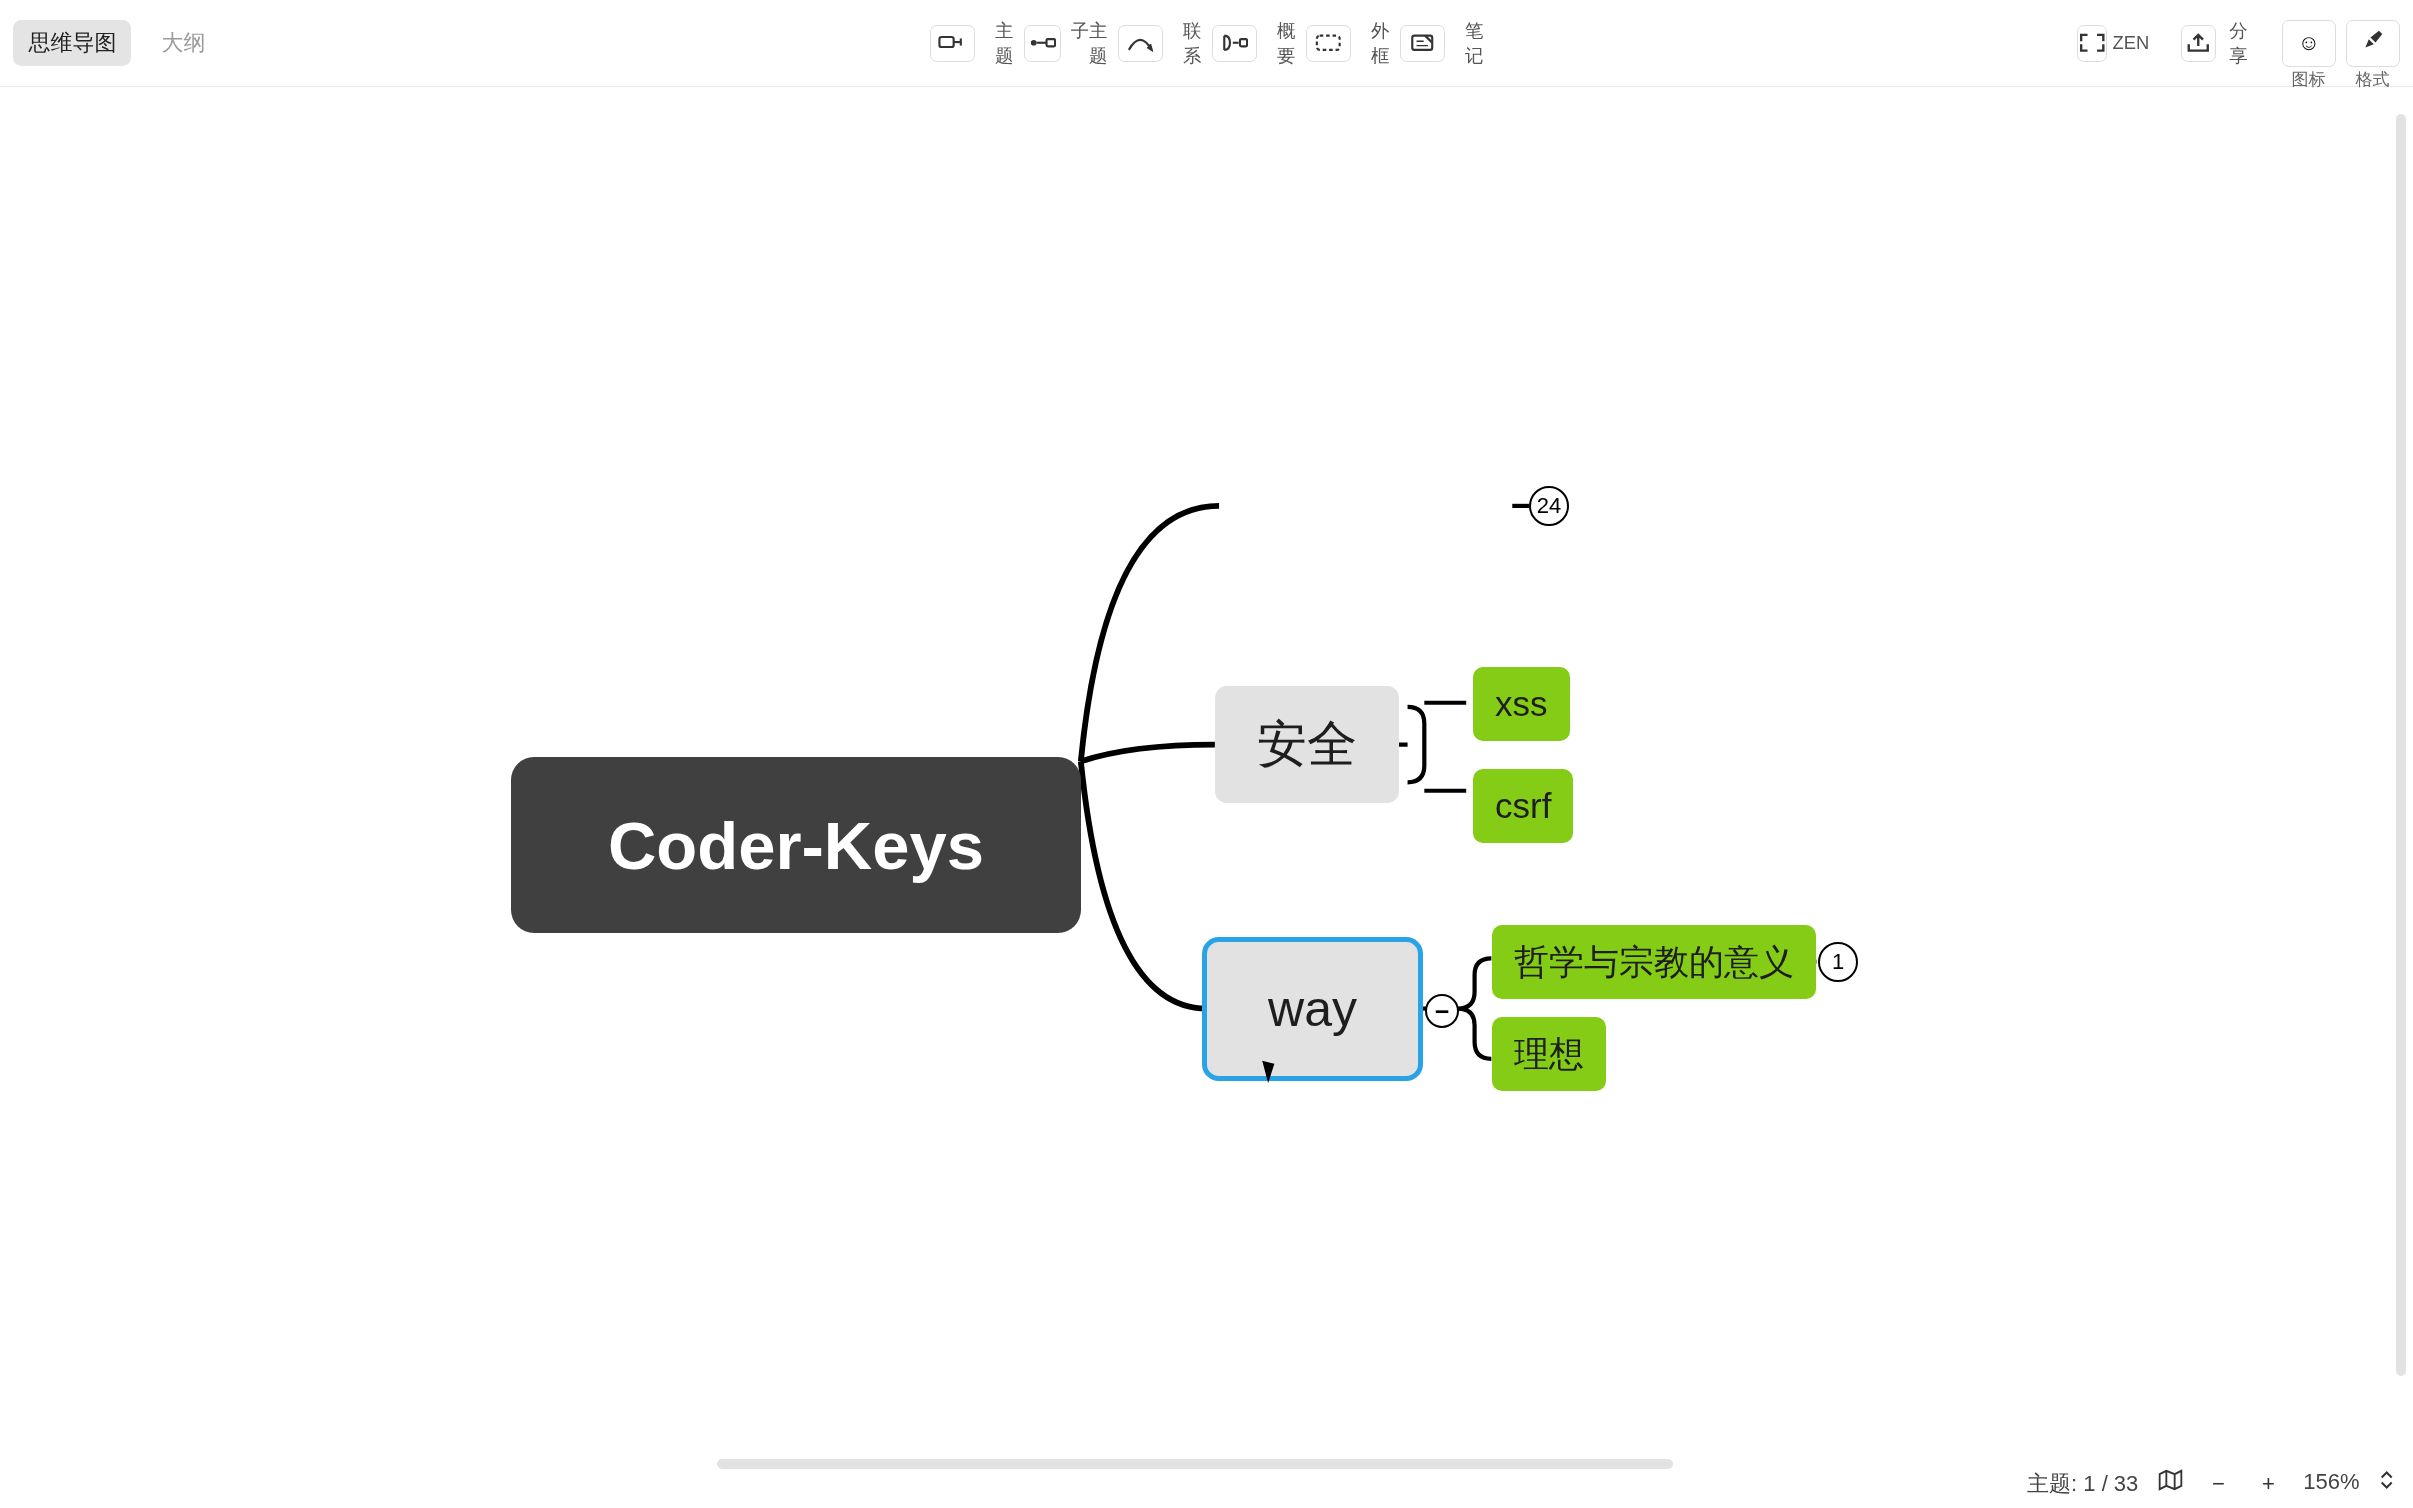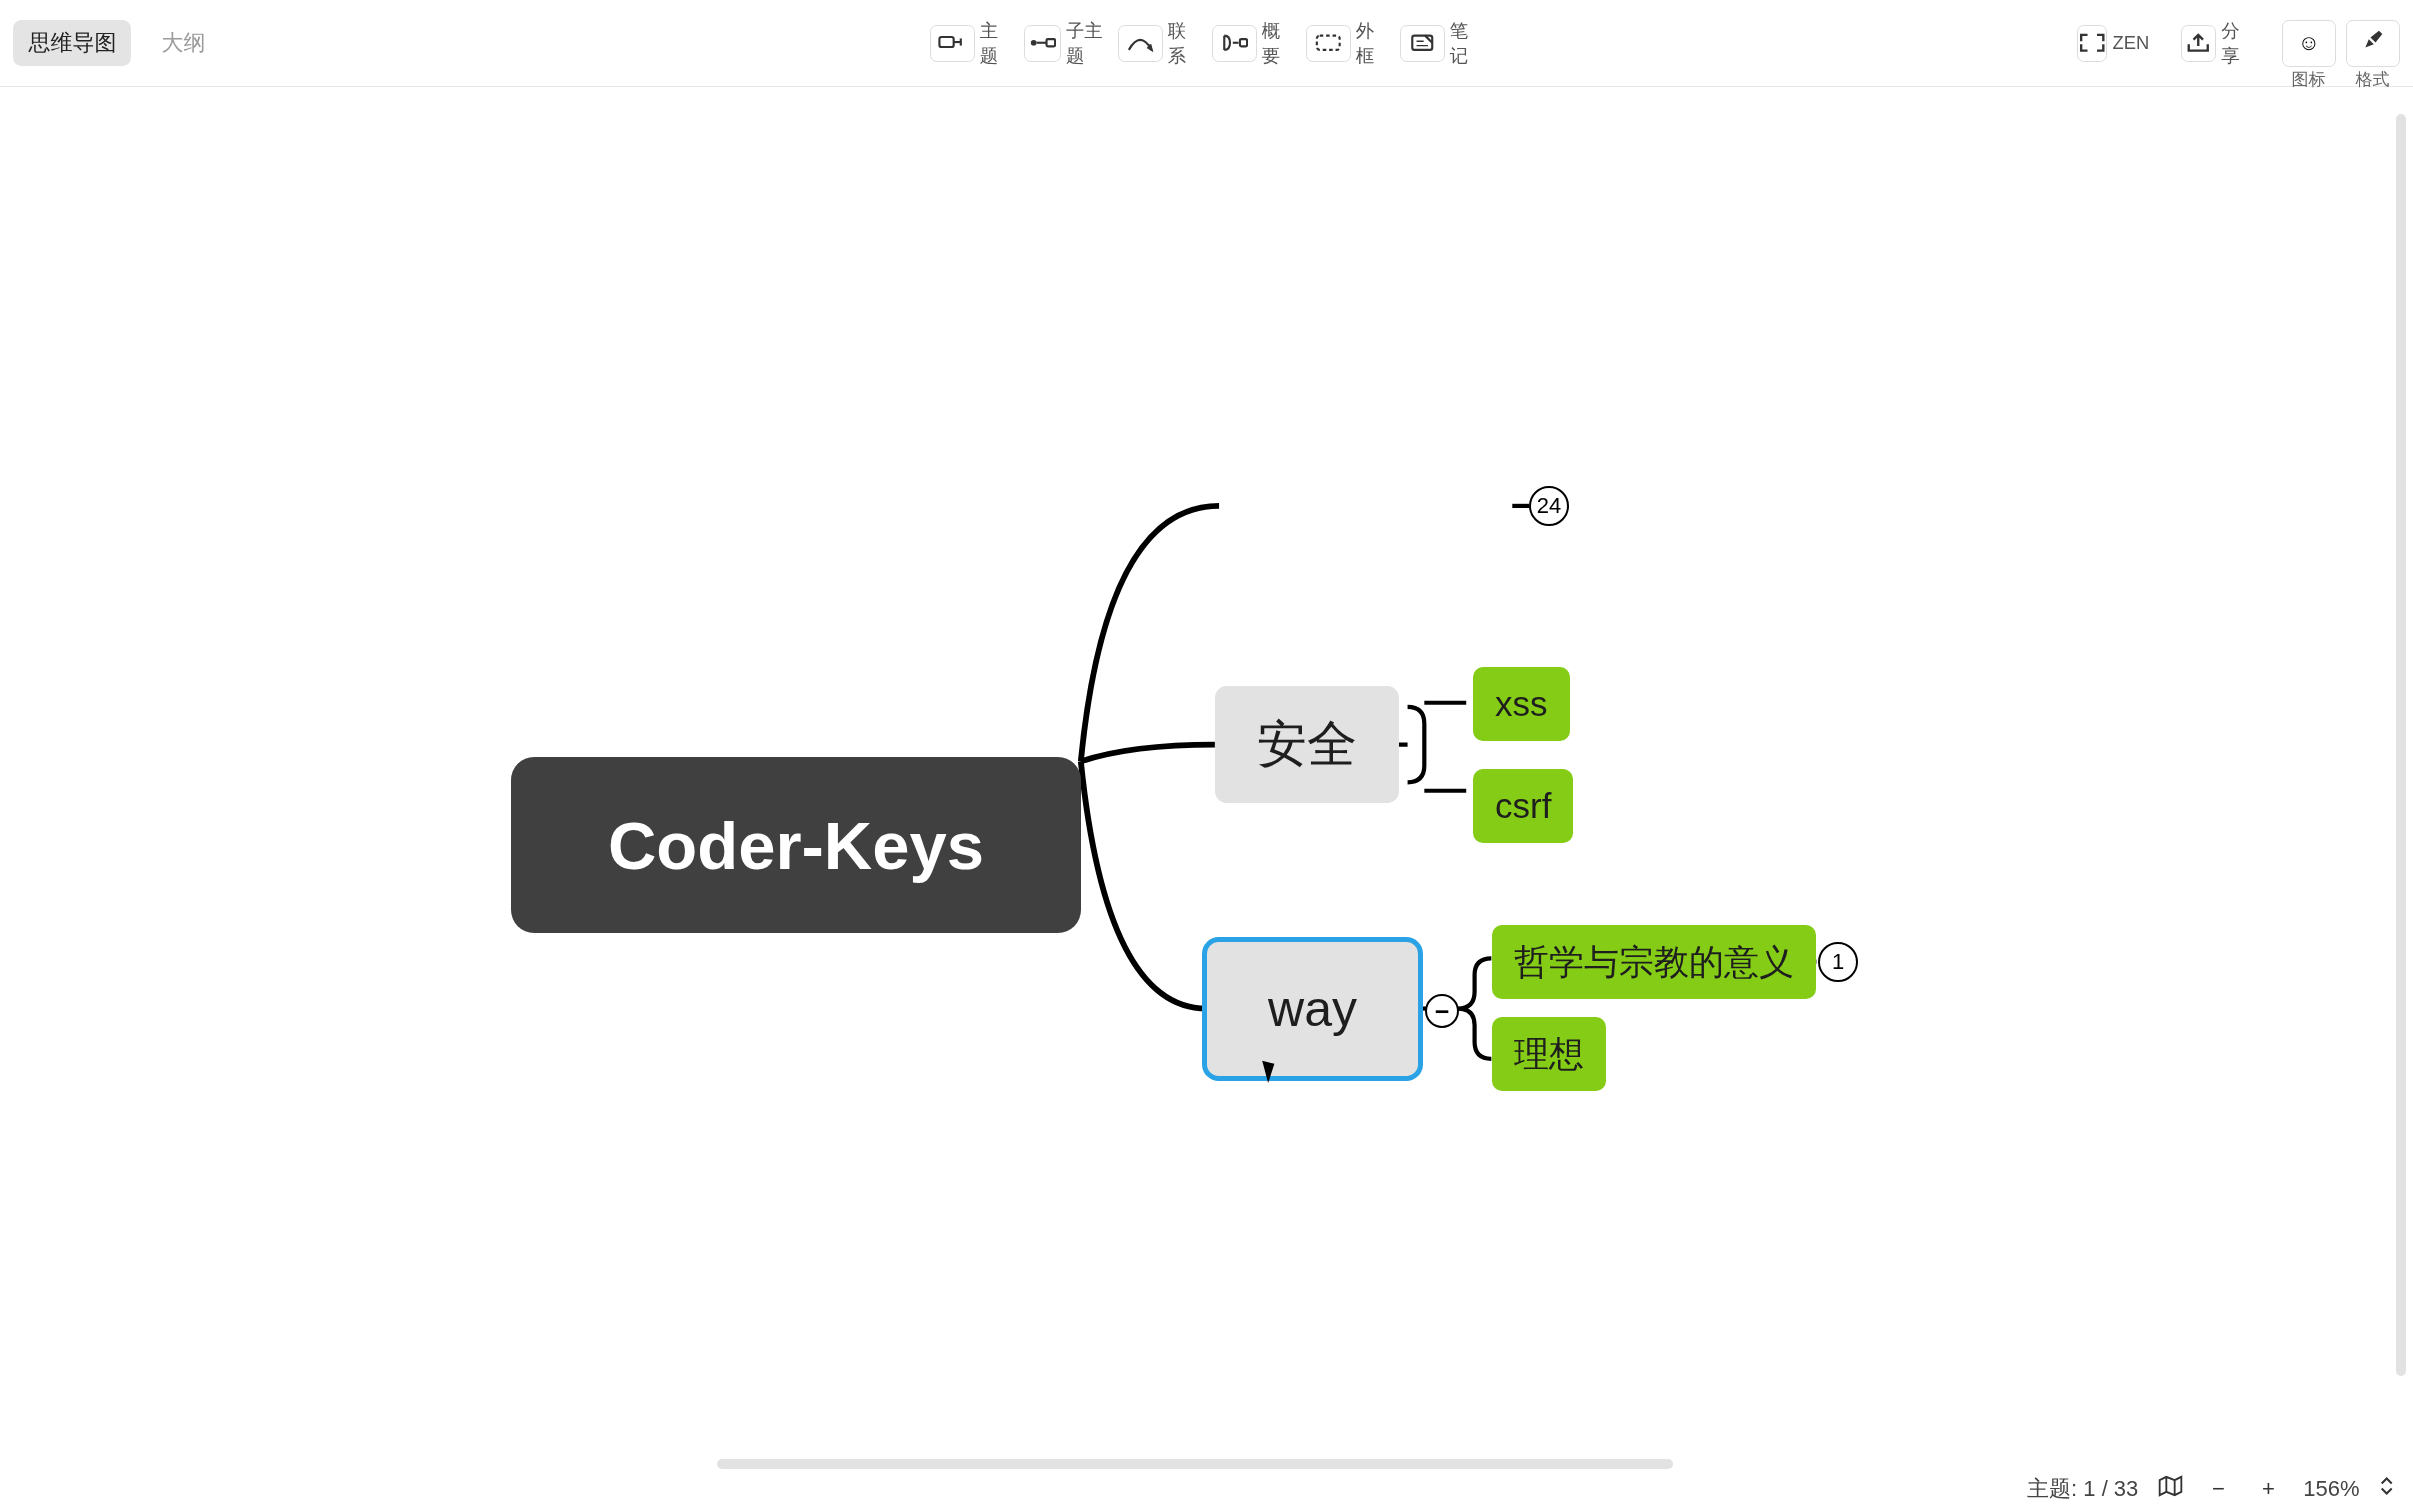"思维导图" .toolbar { text-align: none -> right }
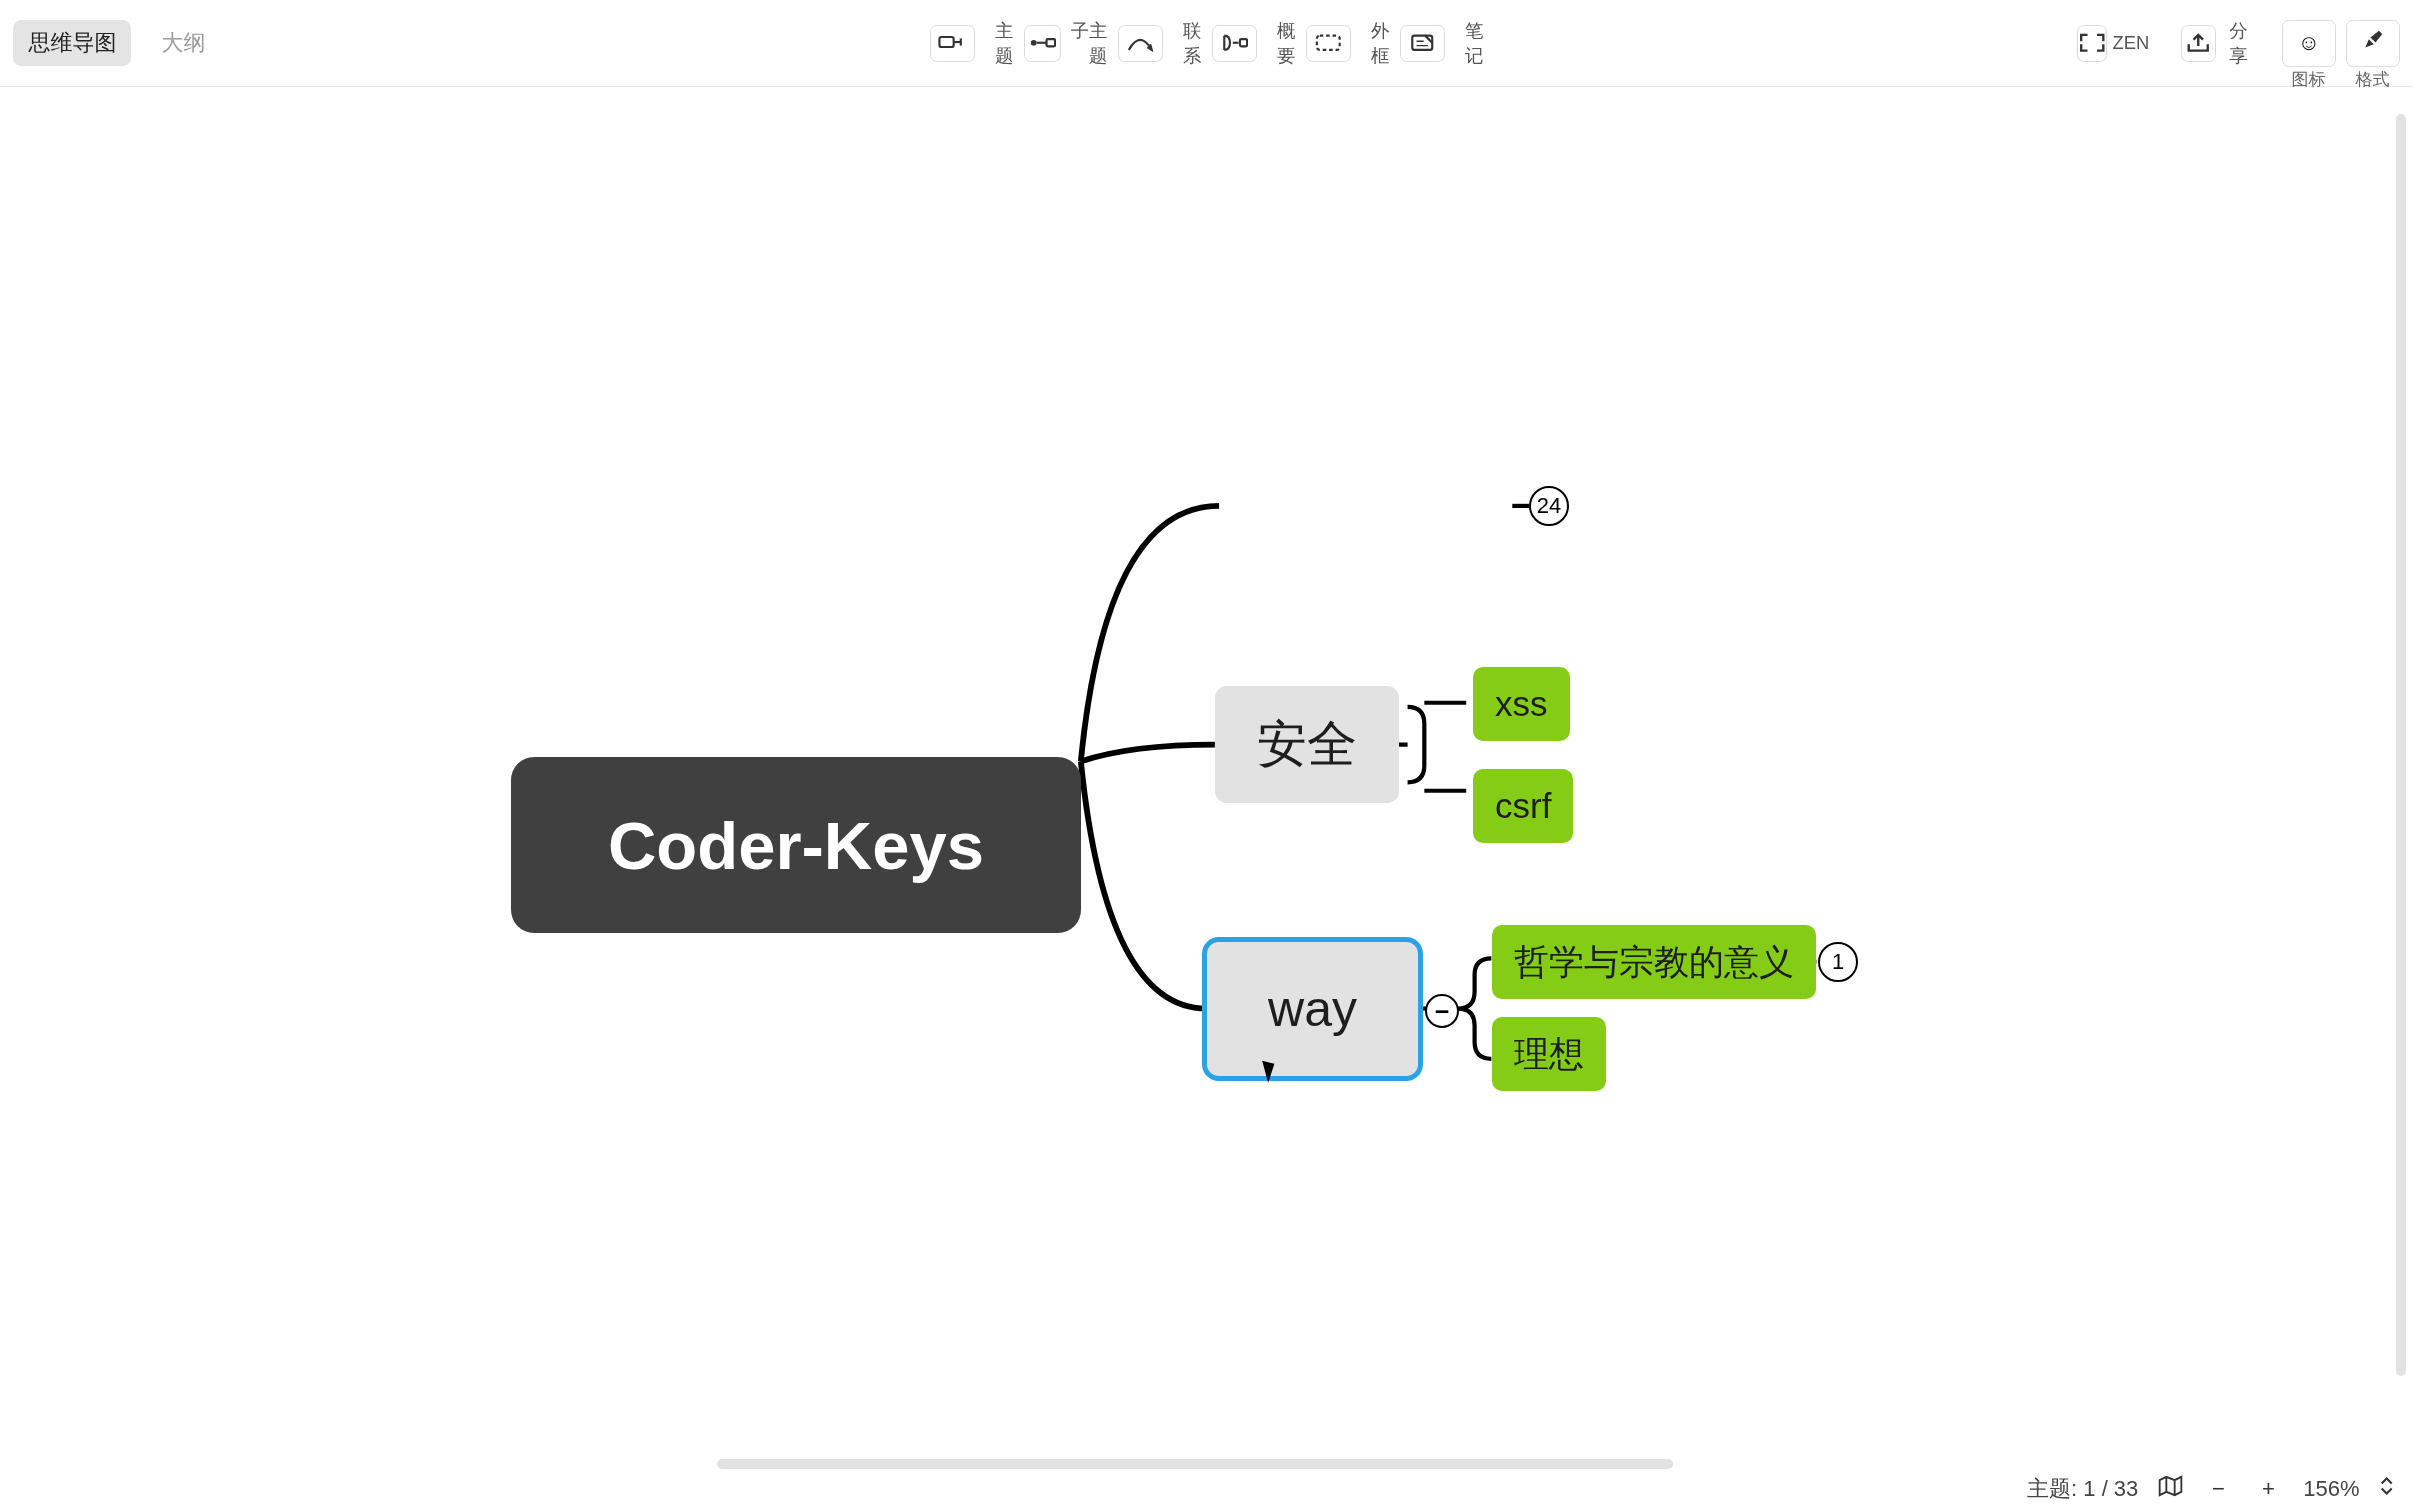"主题: 1 / 33" .statusbar { align-items: center -> flex-start }
